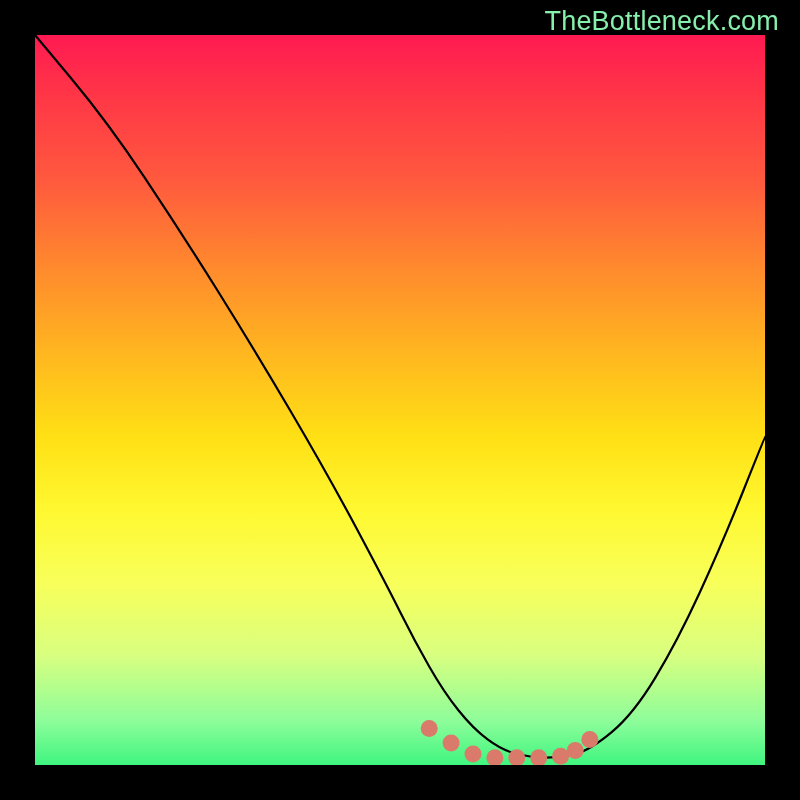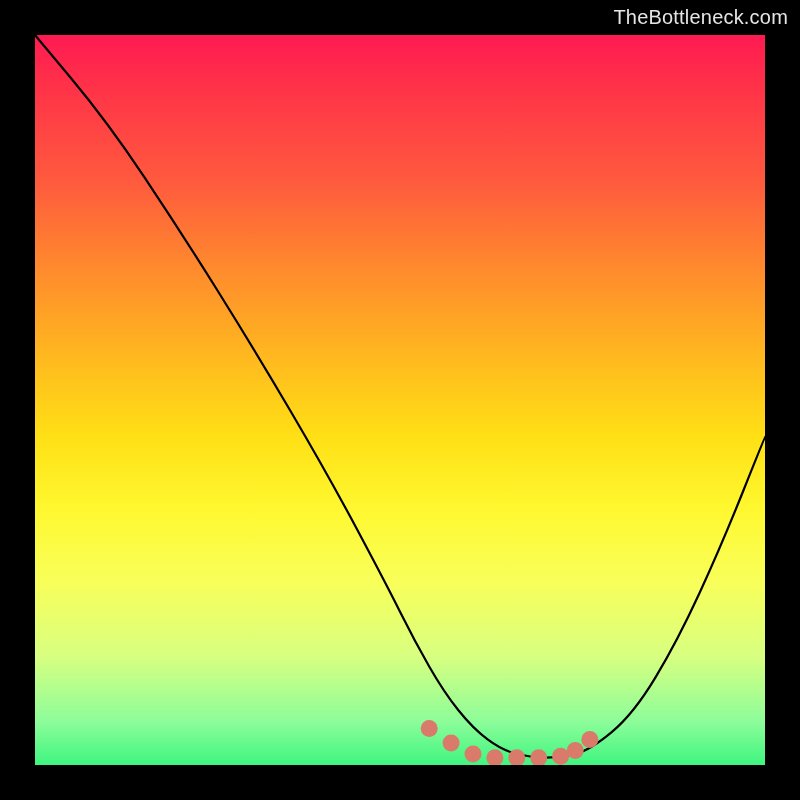"TheBottleneck.com" .watermark { color: #e5e5e5 -> #86efac; font-size: 20px -> 27px; right: 12px -> 21px }
